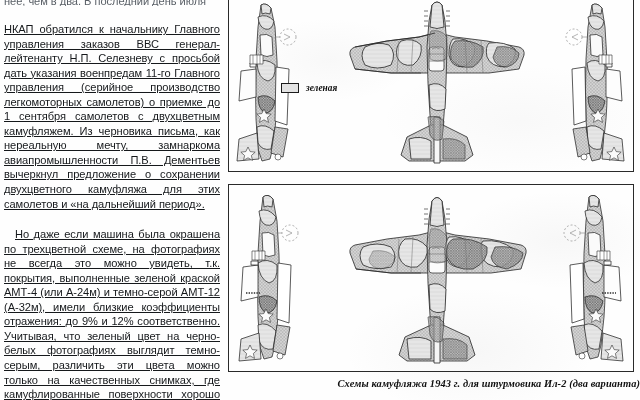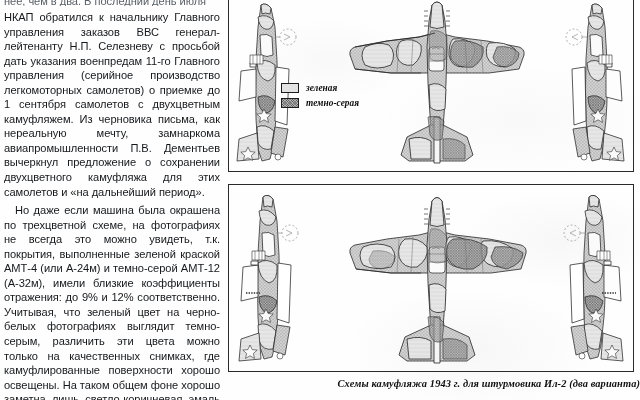"НКАП обратился к начальнику Главного" .para + .para { margin-top: 4px -> 16px; text-decoration: none -> underline }
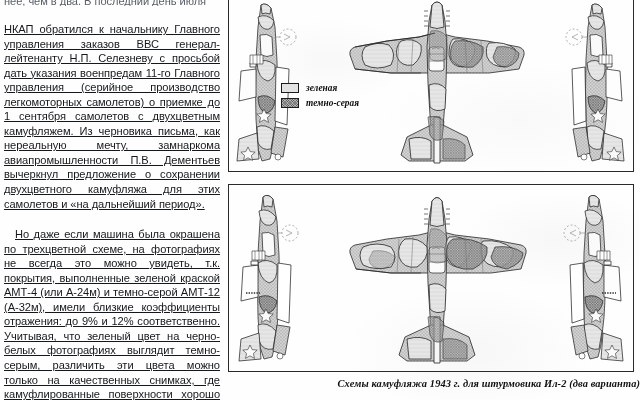"темно-серая" div.legend-row { html: <div> <span></span> <span>темно-серая</span> </div> -> none }
